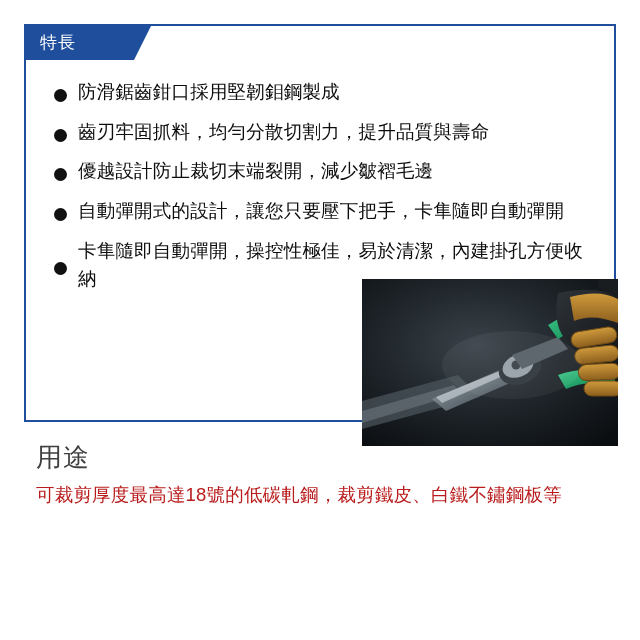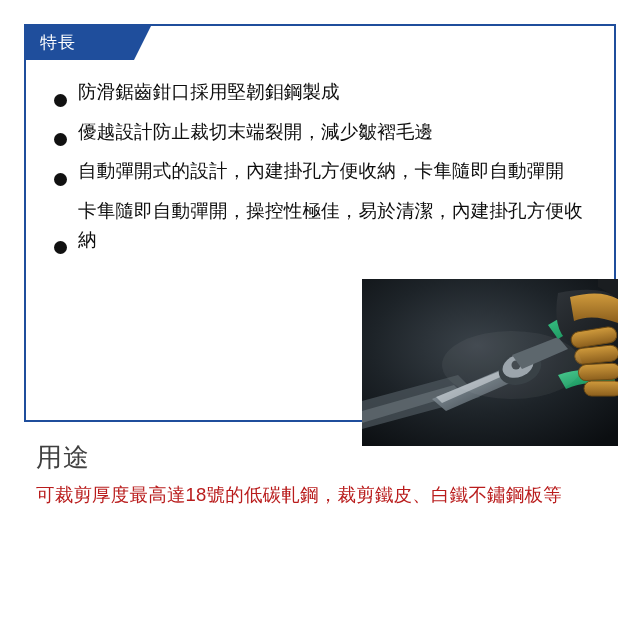"防滑鋸齒鉗口採用堅韌鉬鋼製成" .bullet-item { align-items: flex-end -> center }
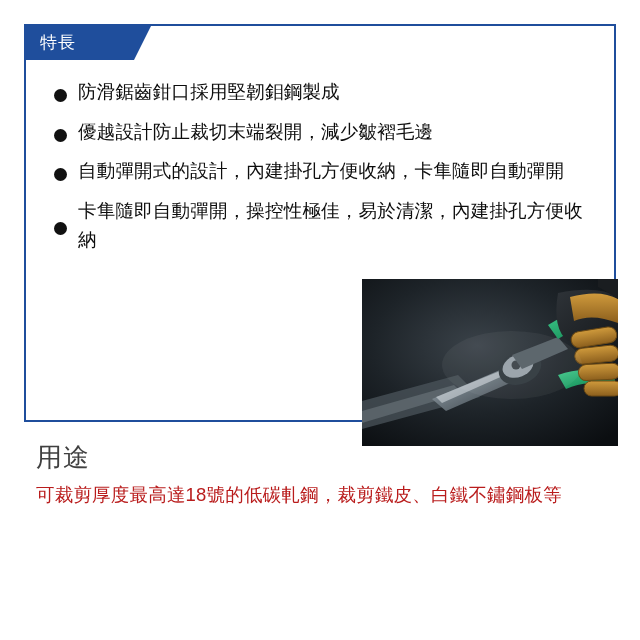"齒刃牢固抓料，均勻分散切割力，提升品質與壽命" li.bullet-item { html: none -> <li> <span></span> <span>齒刃牢固抓料，均勻分散切割力，提升品質與壽命</span> </li> }
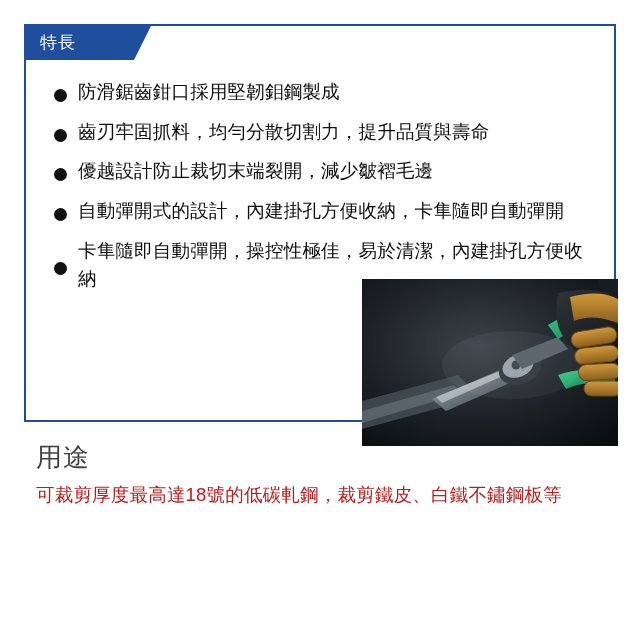"自動彈開式的設計，內建掛孔方便收納，卡隼隨即自動彈開" span.bullet-text { text: 內建掛孔方便收納 -> 讓您只要壓下把手 }
